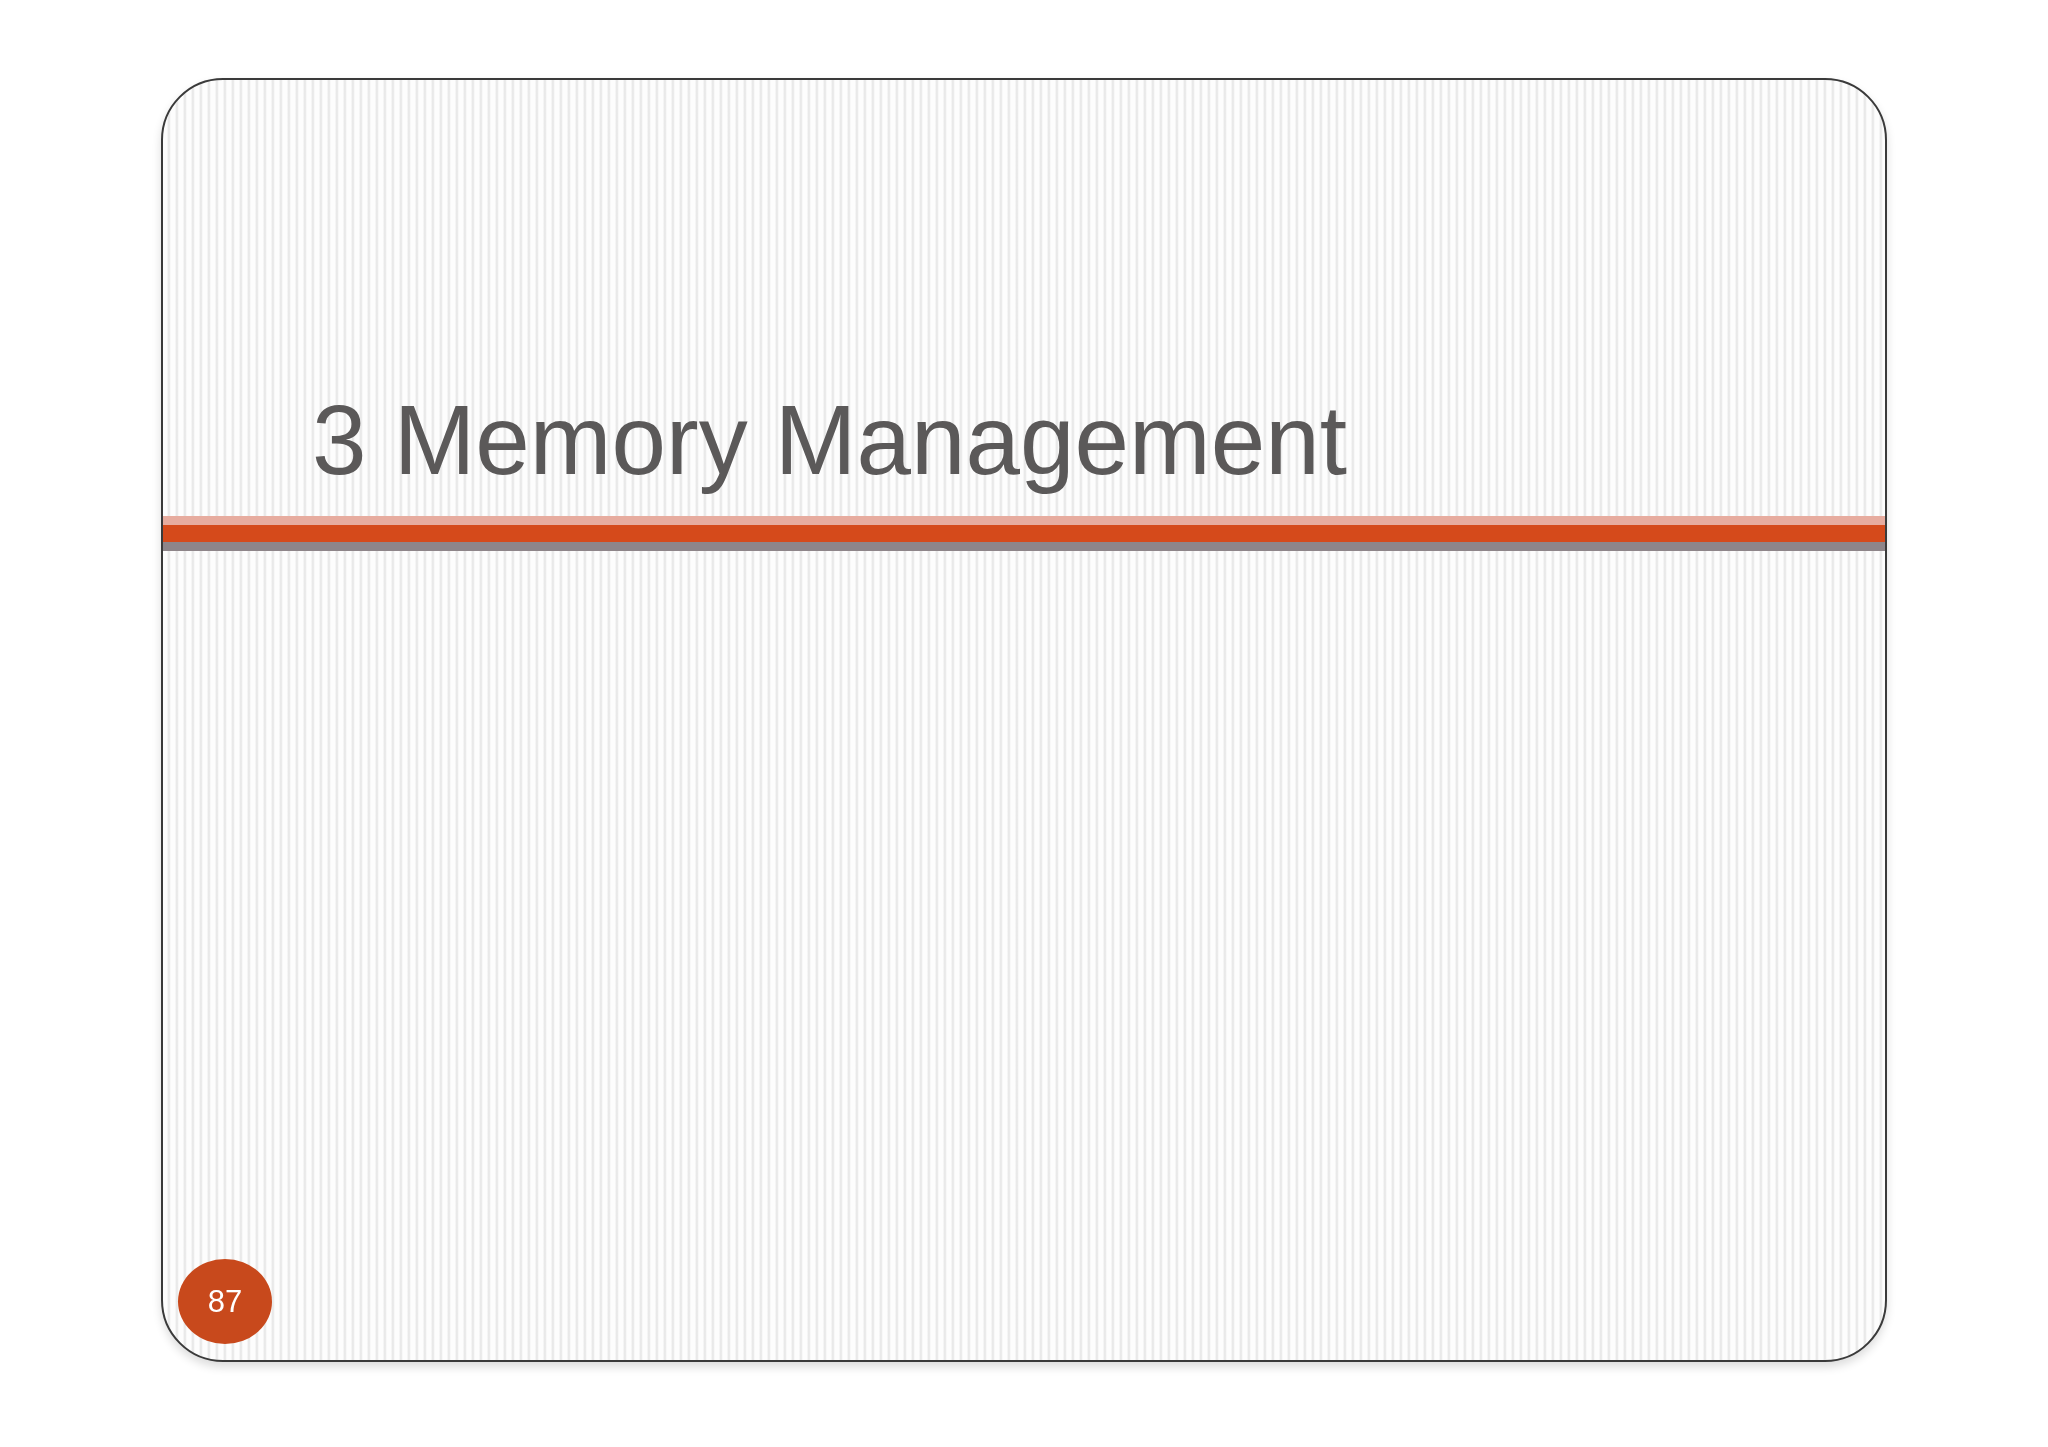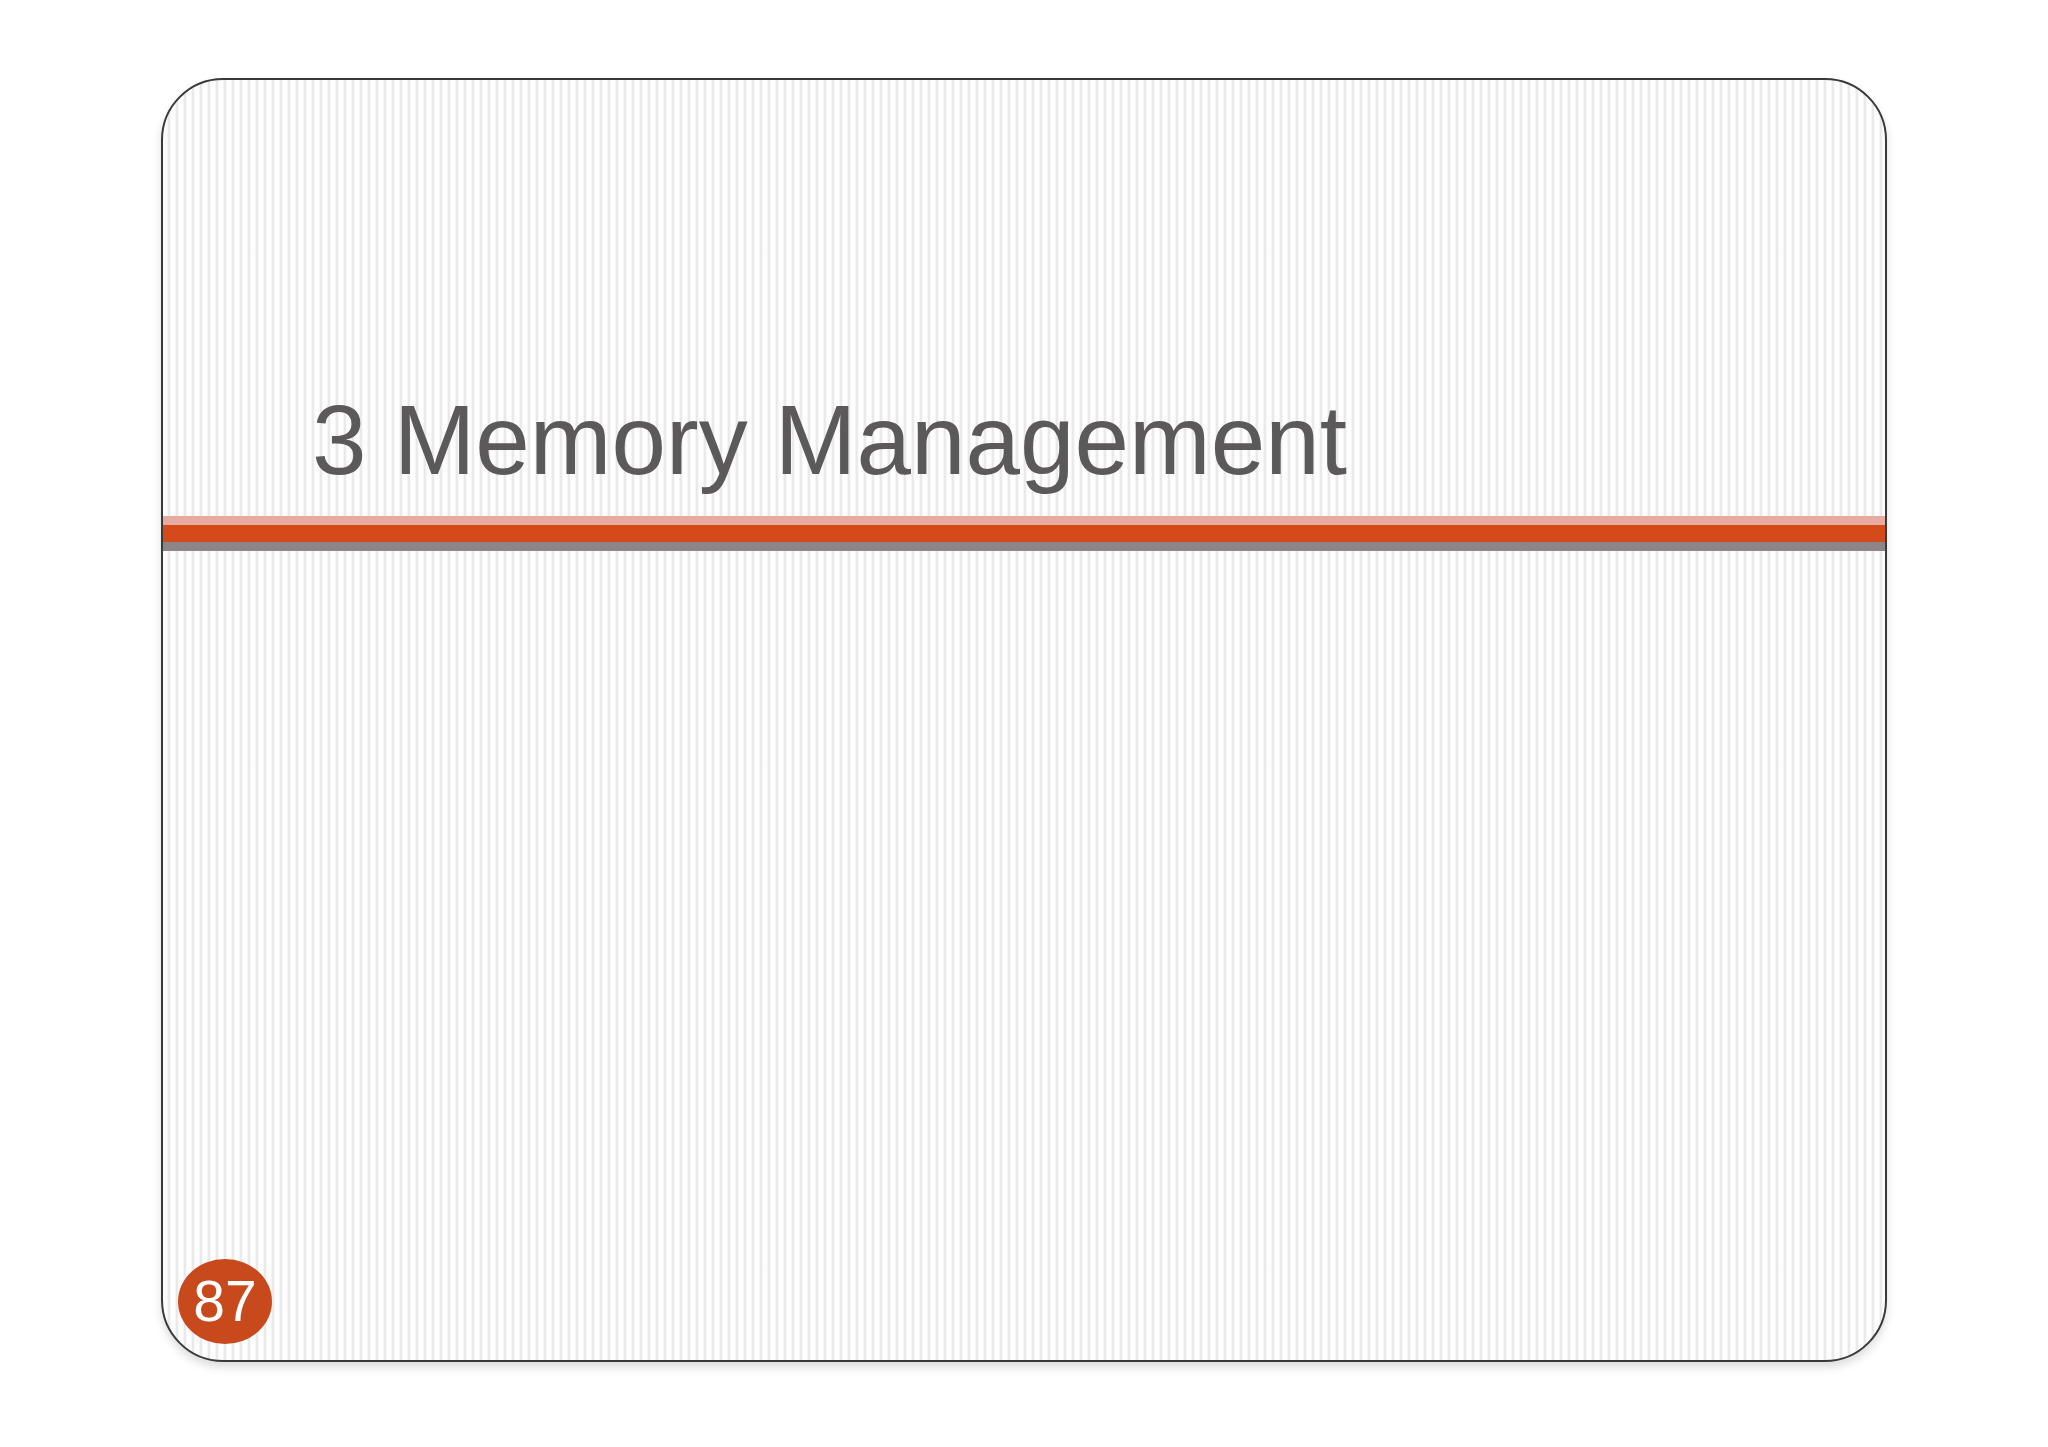"87" .page-badge { font-size: 57px -> 31px }
